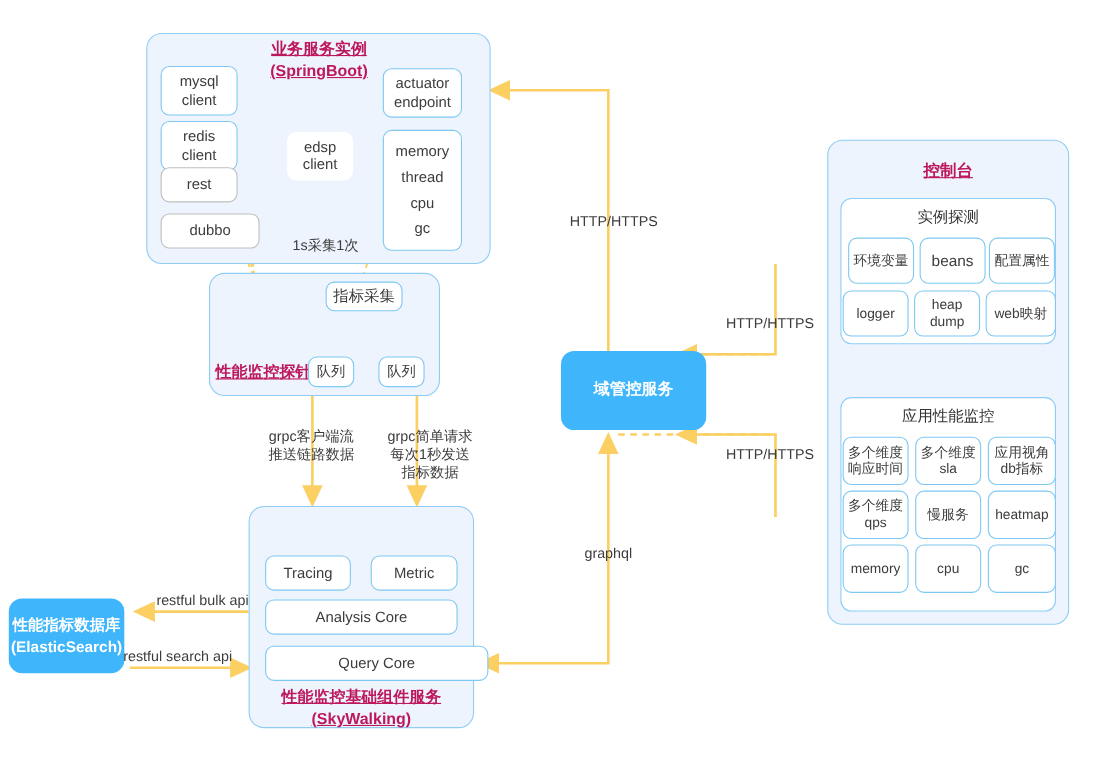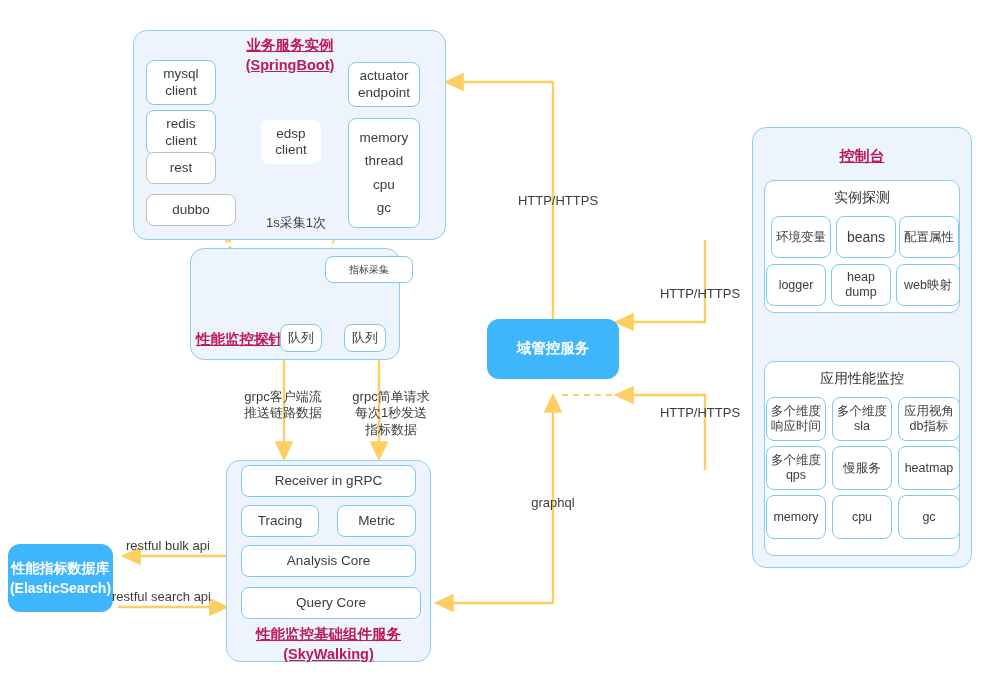"指标采集" div.node { font-size: 10px -> 14px; left: 325px -> 296px; width: 88px -> 70px }
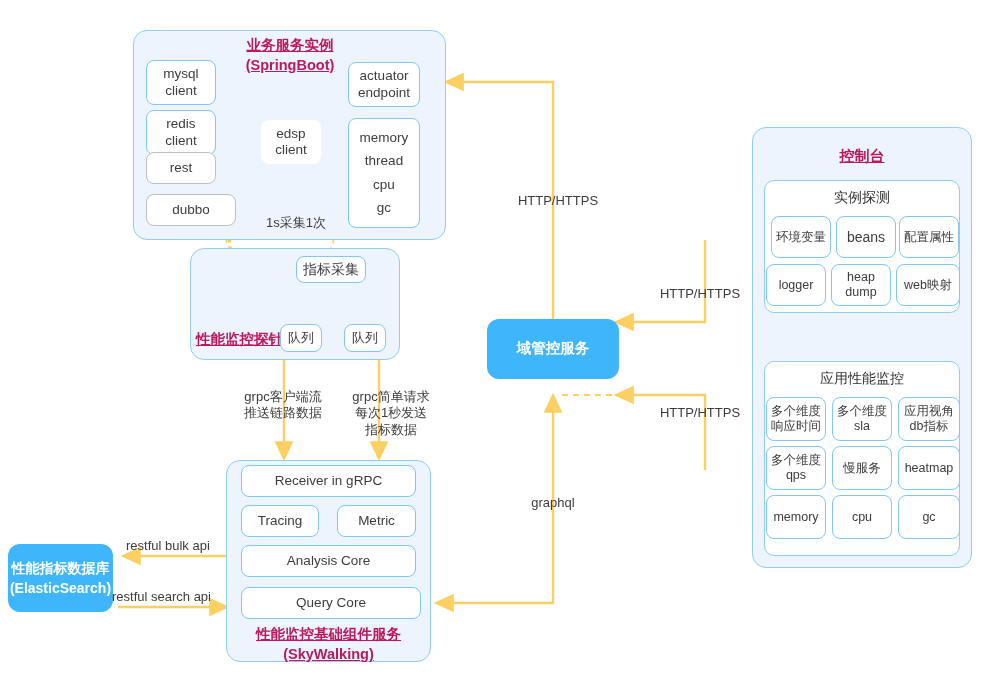"域管控服务" div.bluebox { height: 60px -> 72px; left: 487px -> 510px }
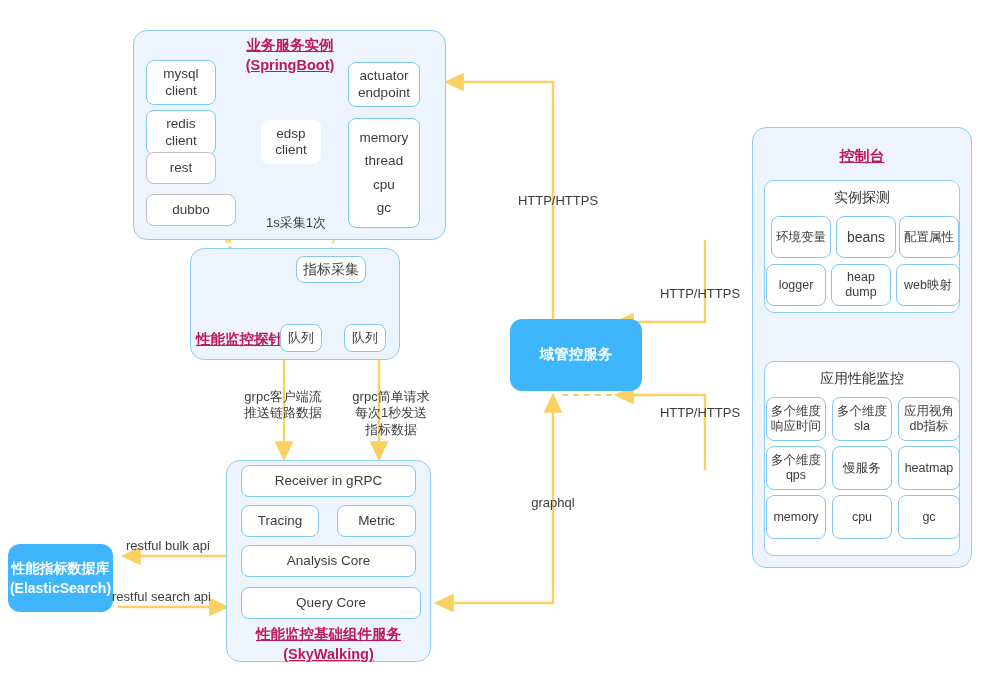"Receiver in gRPC" div.node { html: <div>Receiver in gRPC</div> -> none }
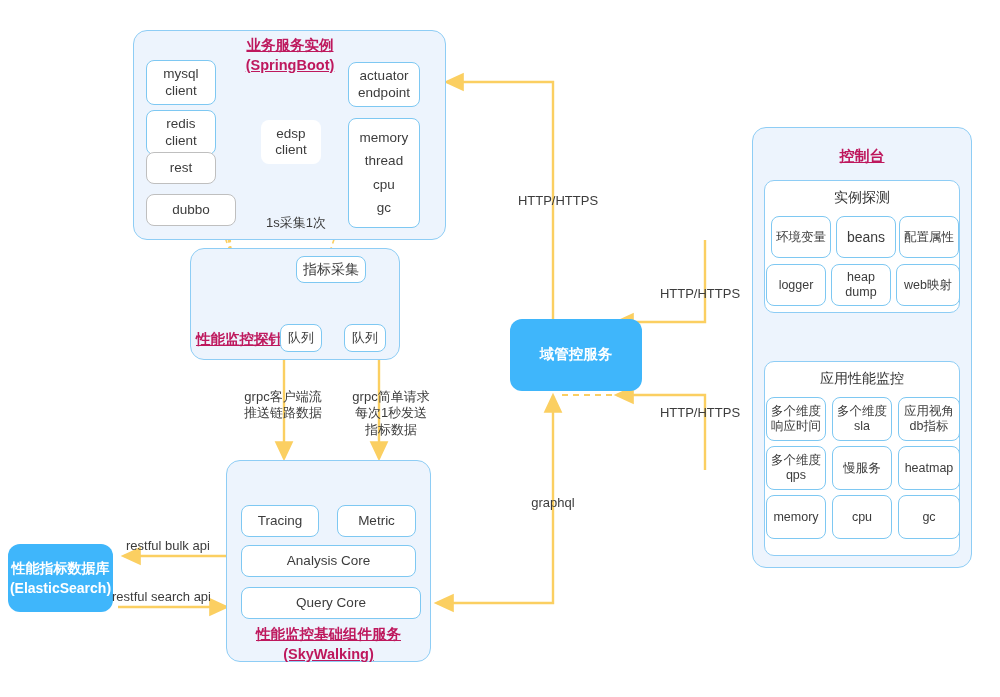"restful bulk api" div.elabel { text-align: left -> right }
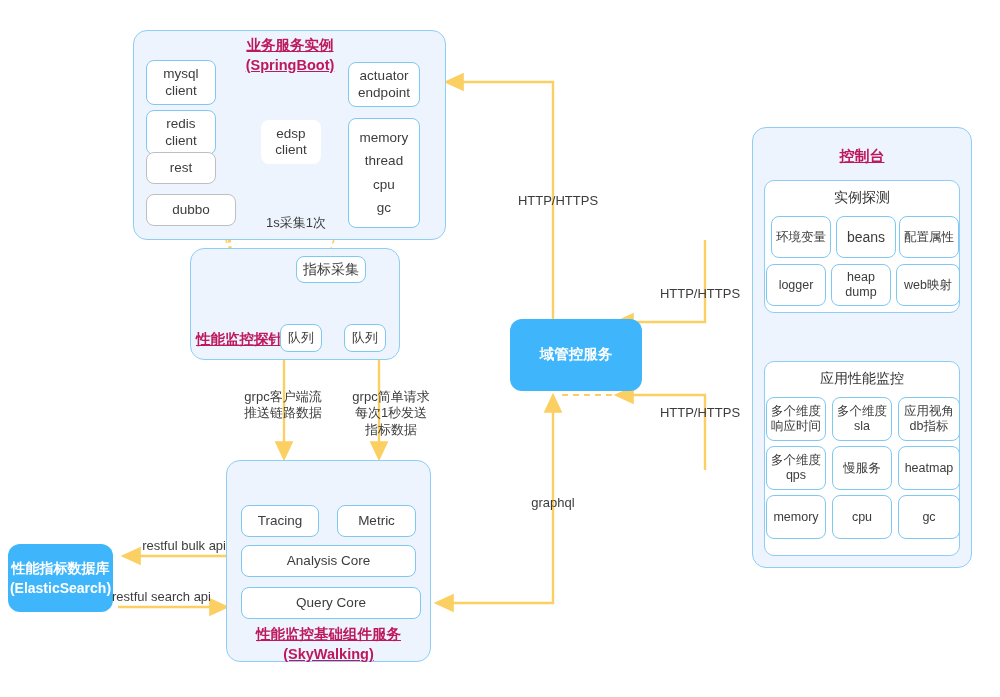"Query Core" div.node { width: 180px -> 203px }
